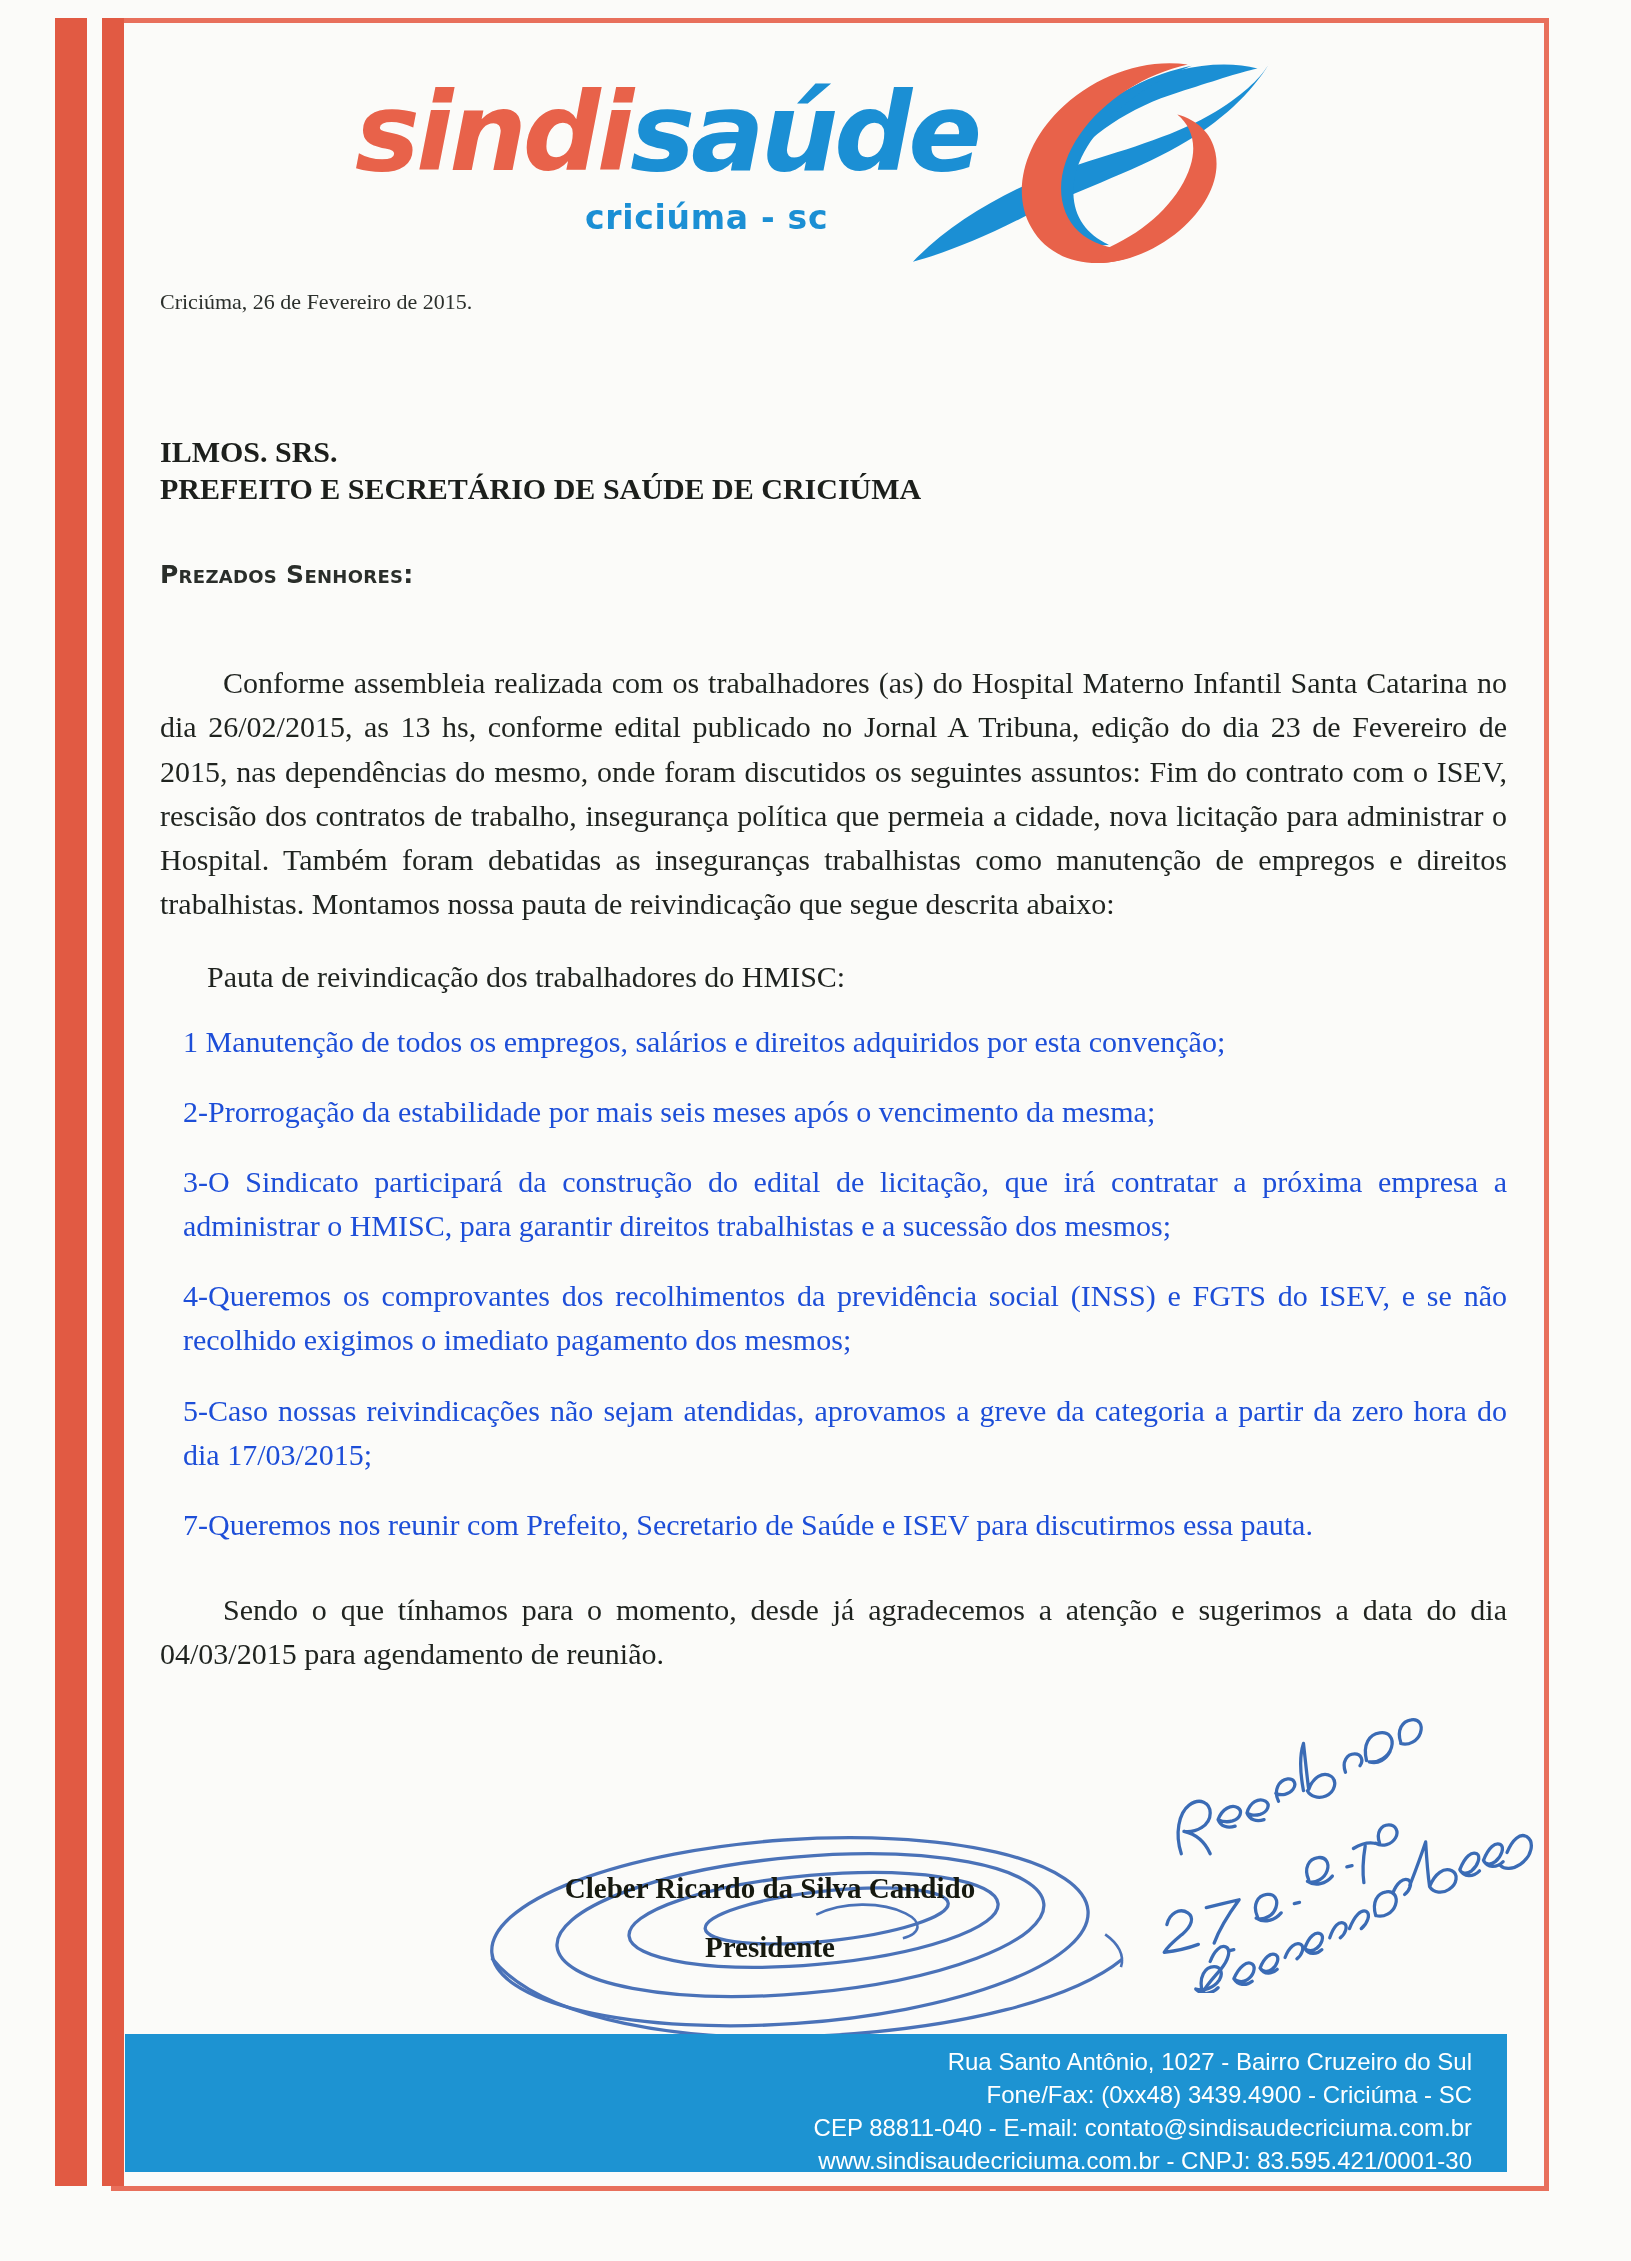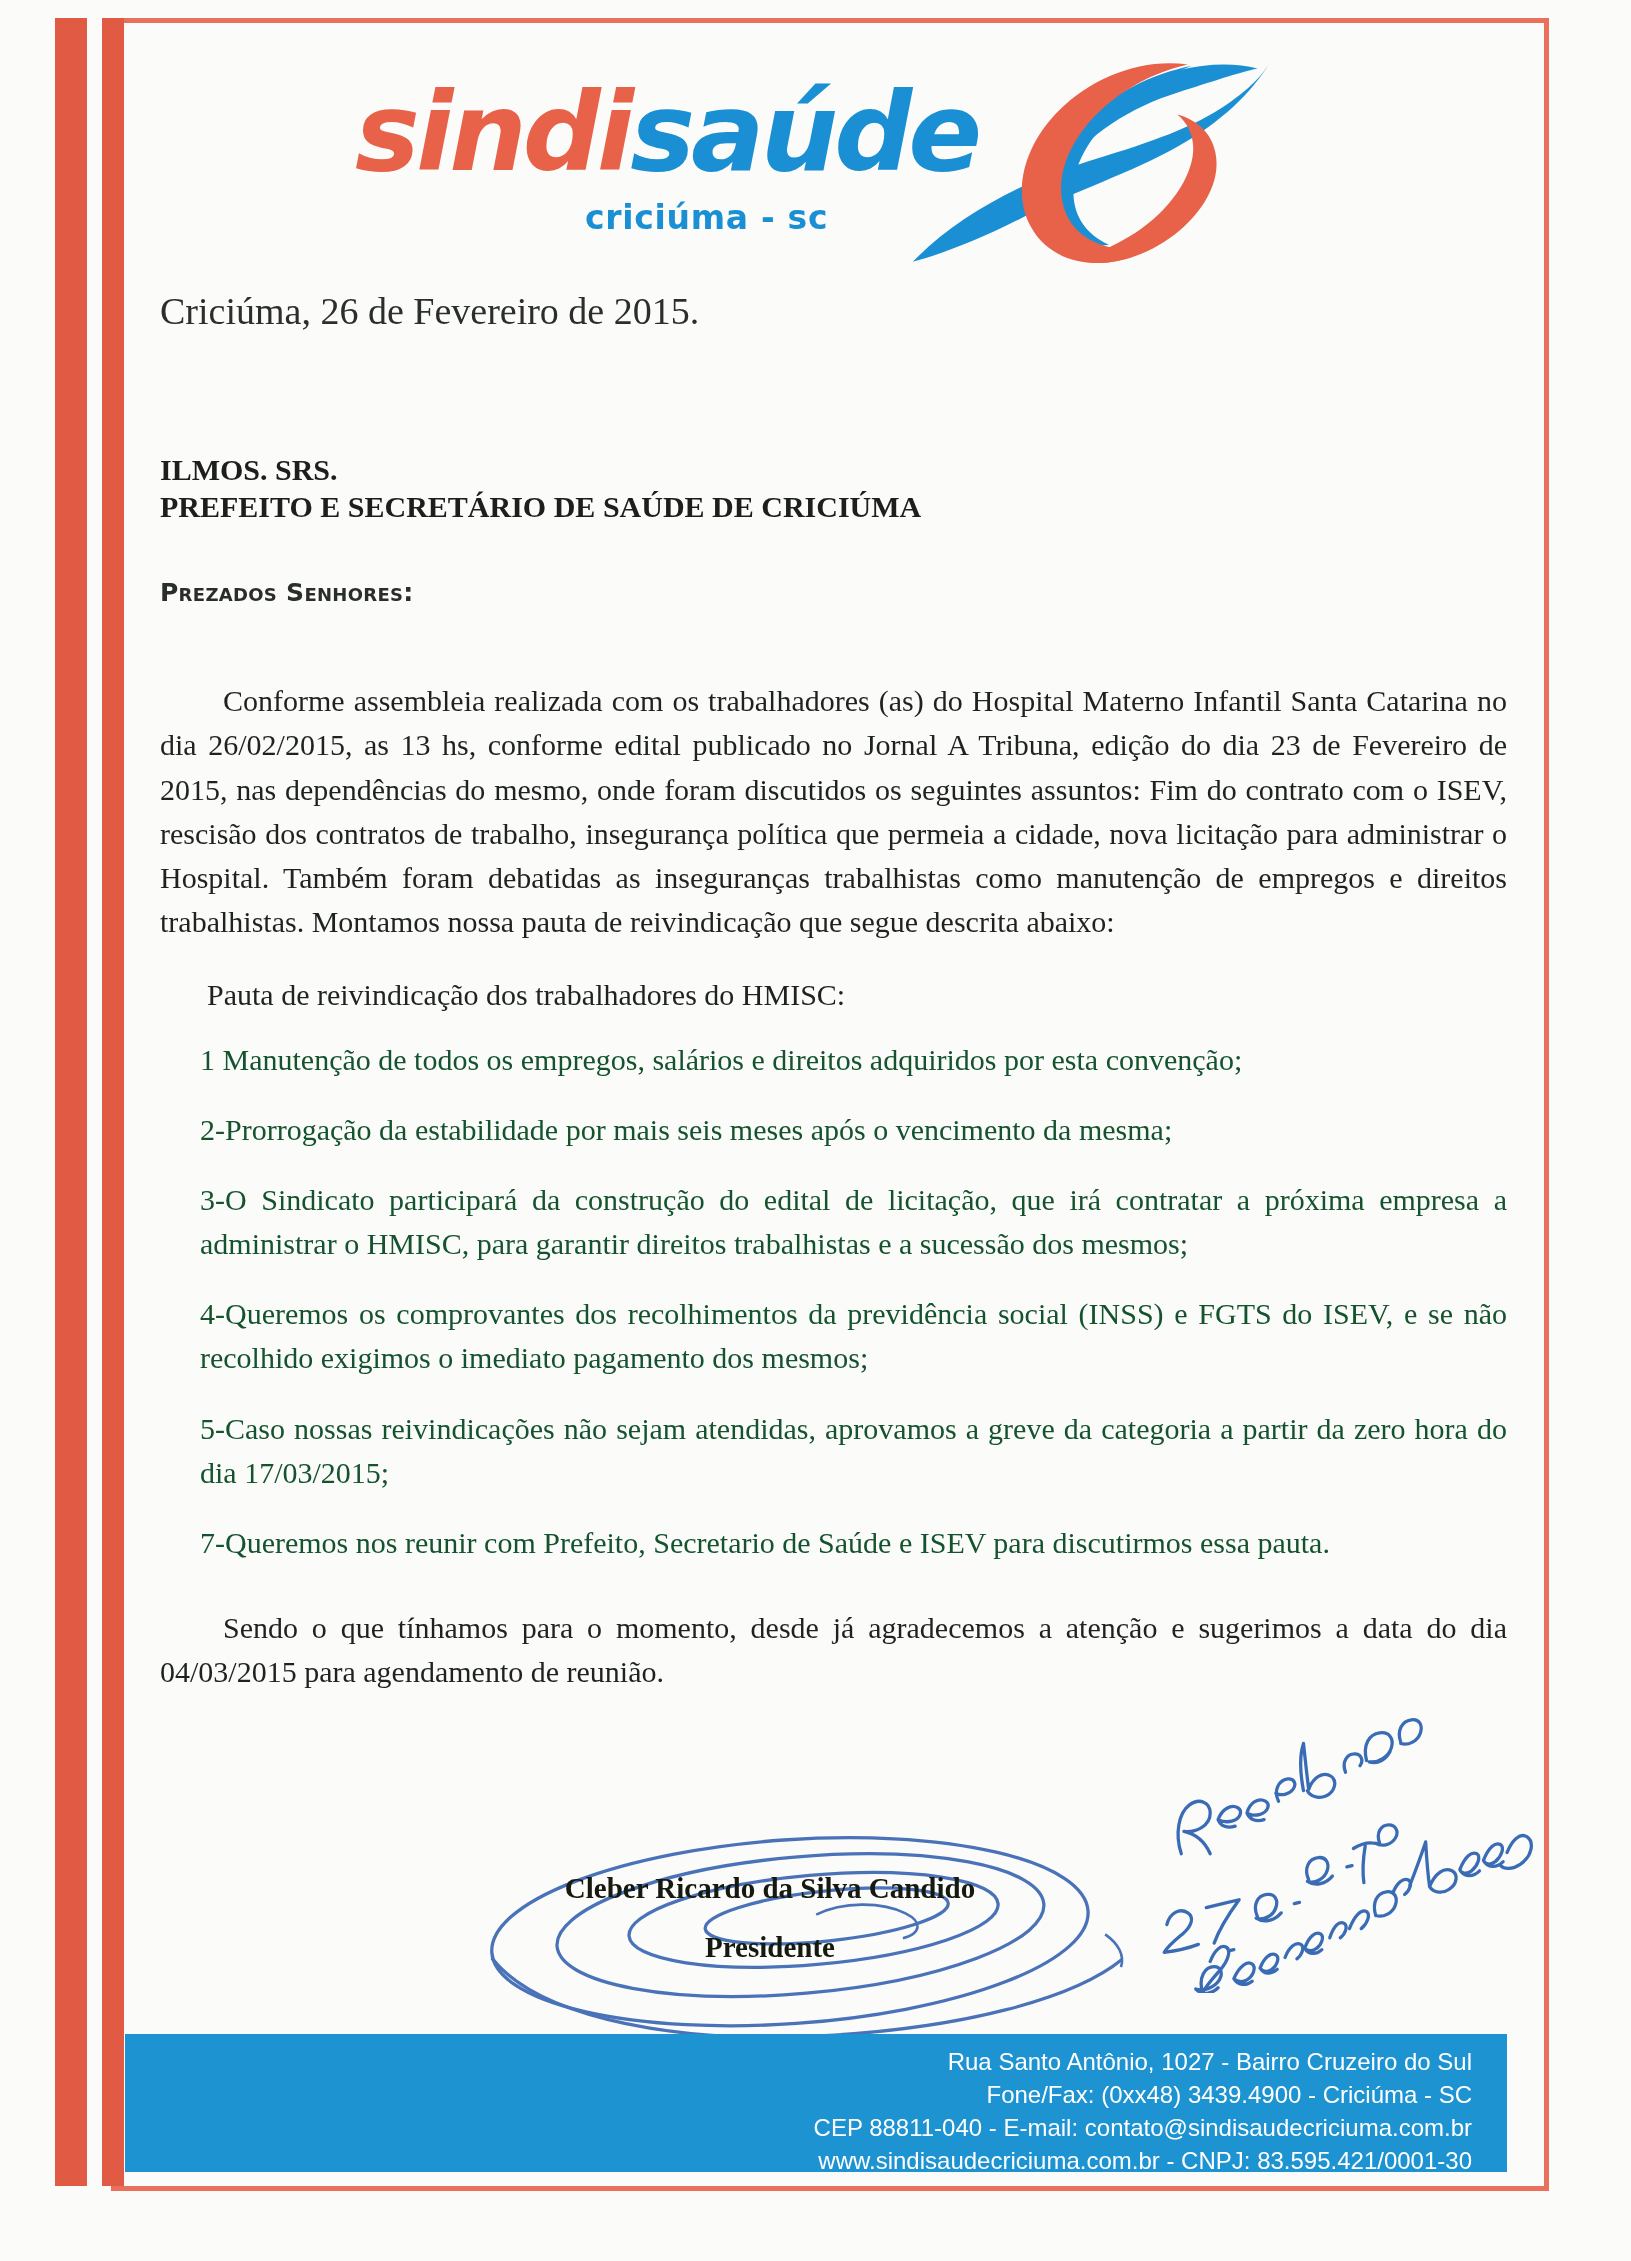"Criciúma, 26 de Fevereiro de" .dateline { font-size: 38px -> 22px }
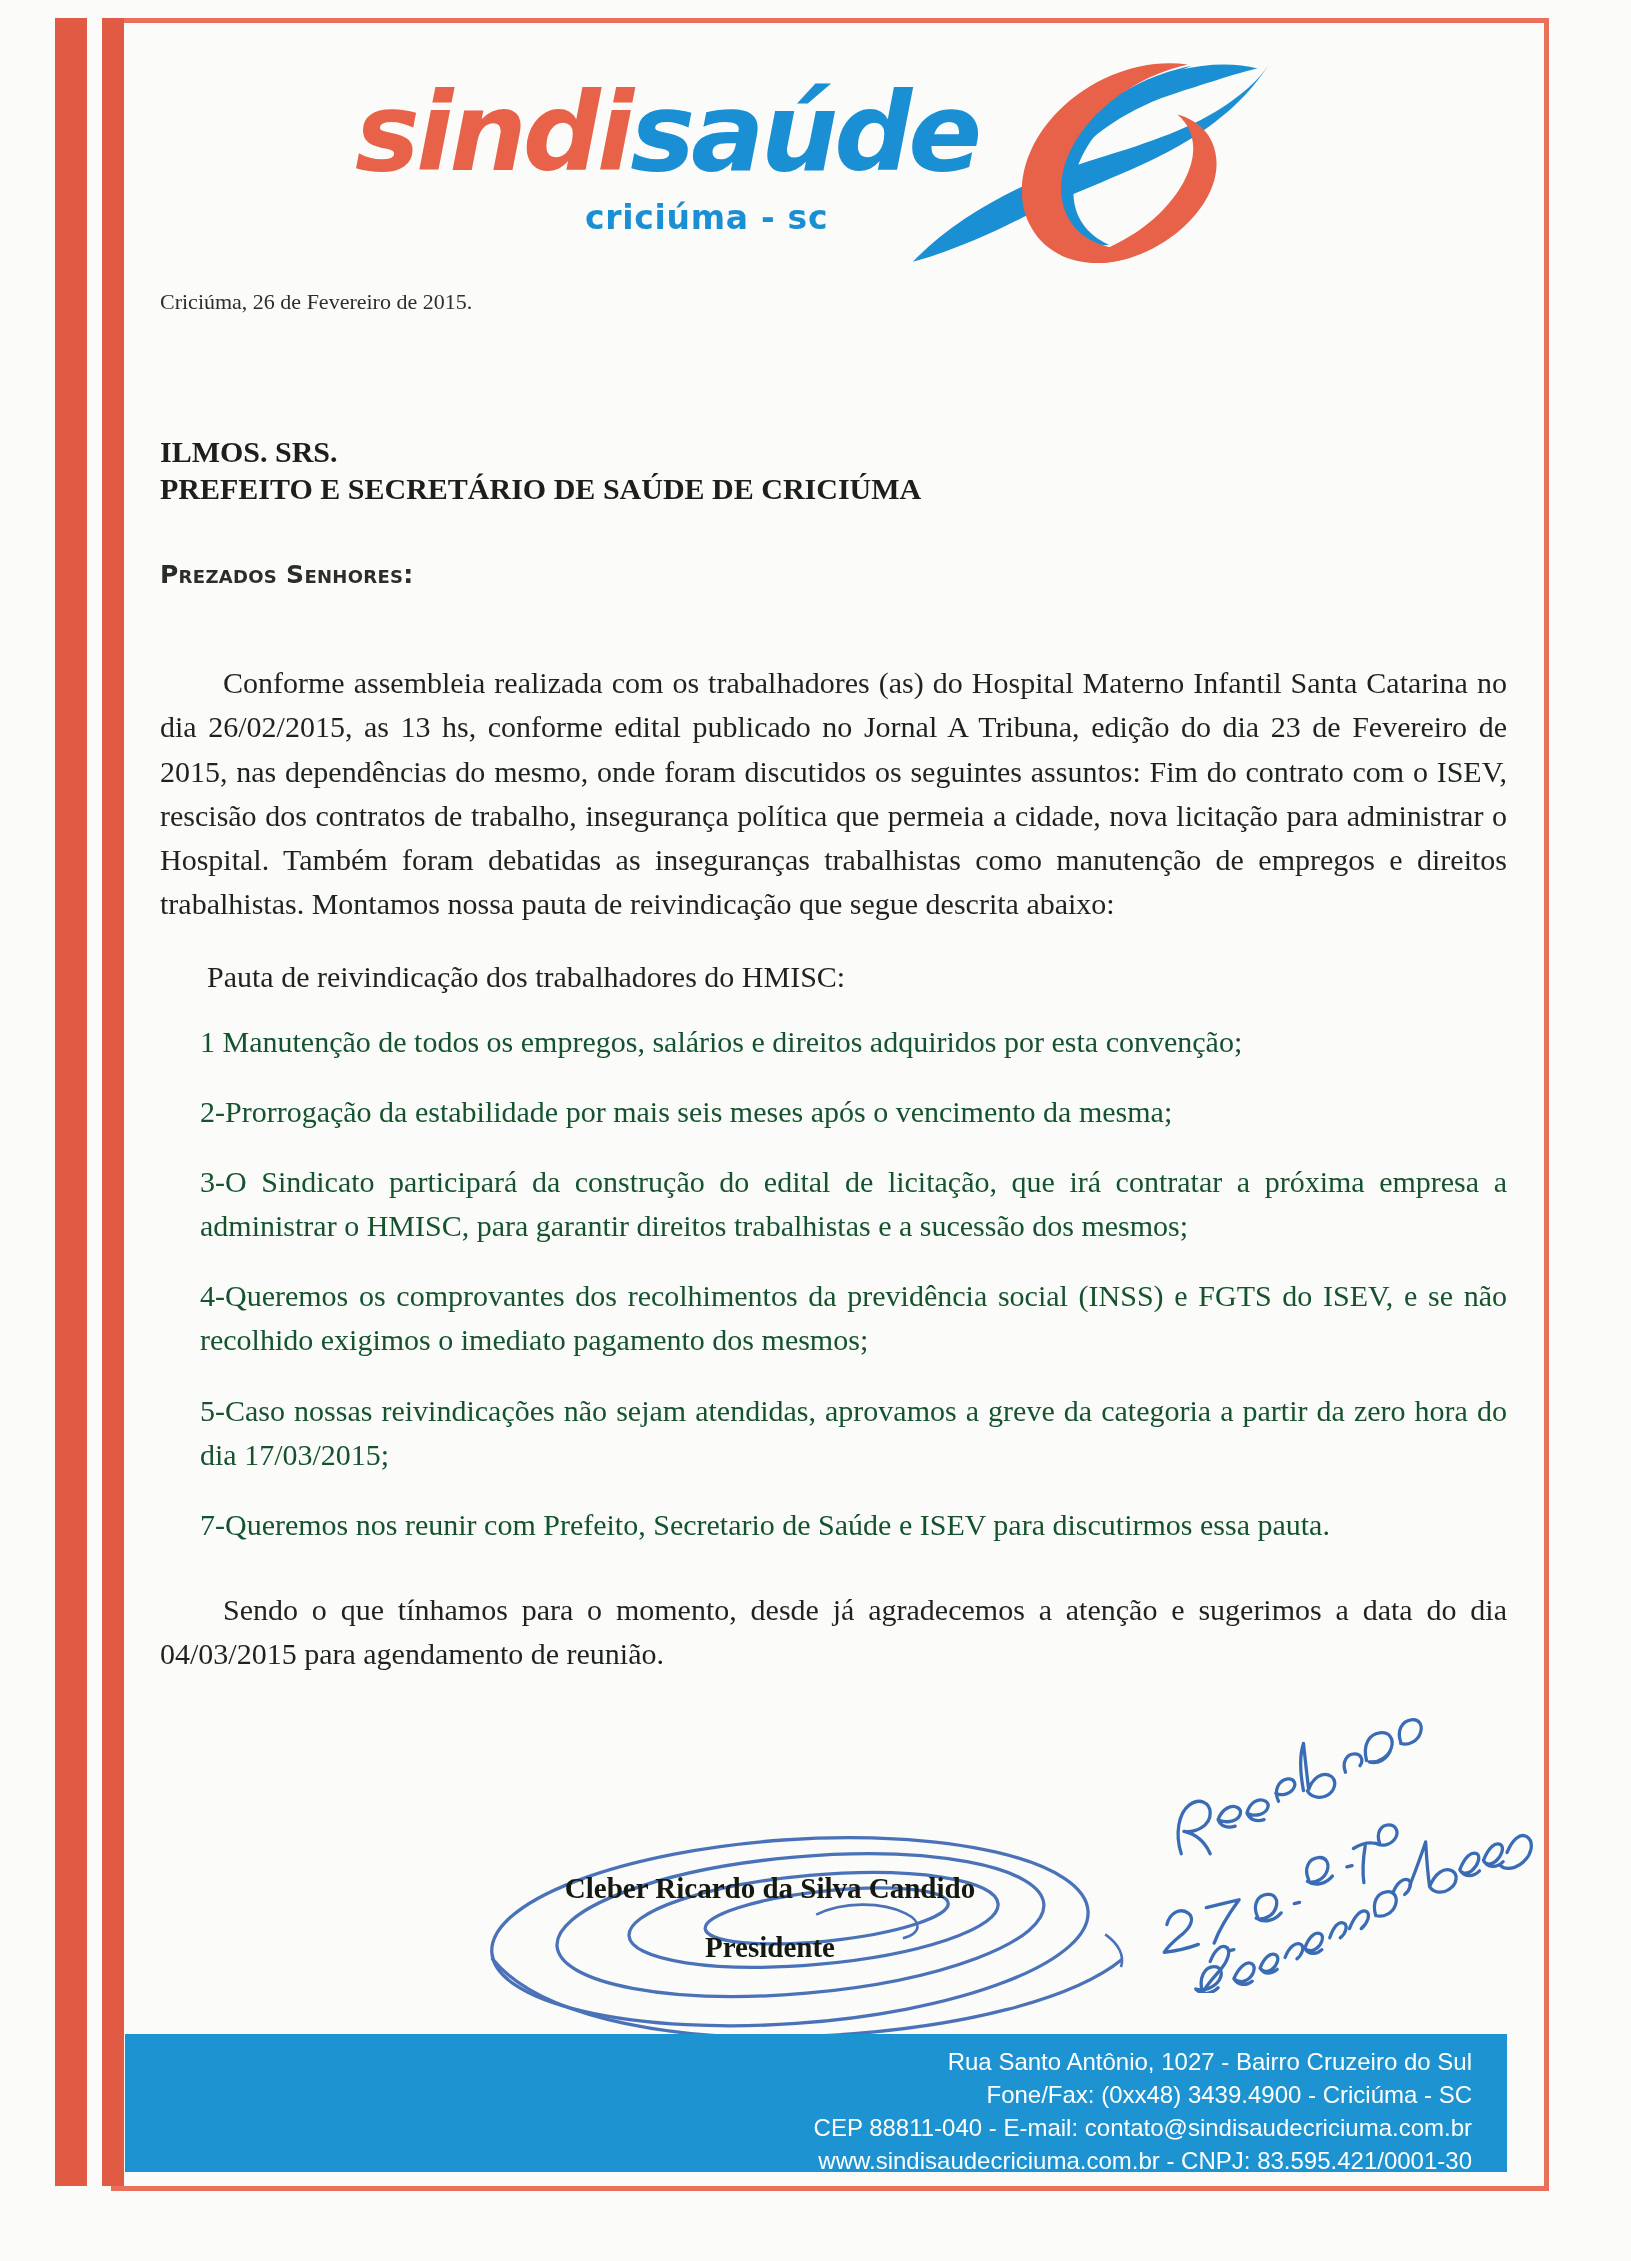"1 Manutenção de todos os" .demand { color: #14532d -> #1d4ed8; margin-left: 40px -> 23px }
